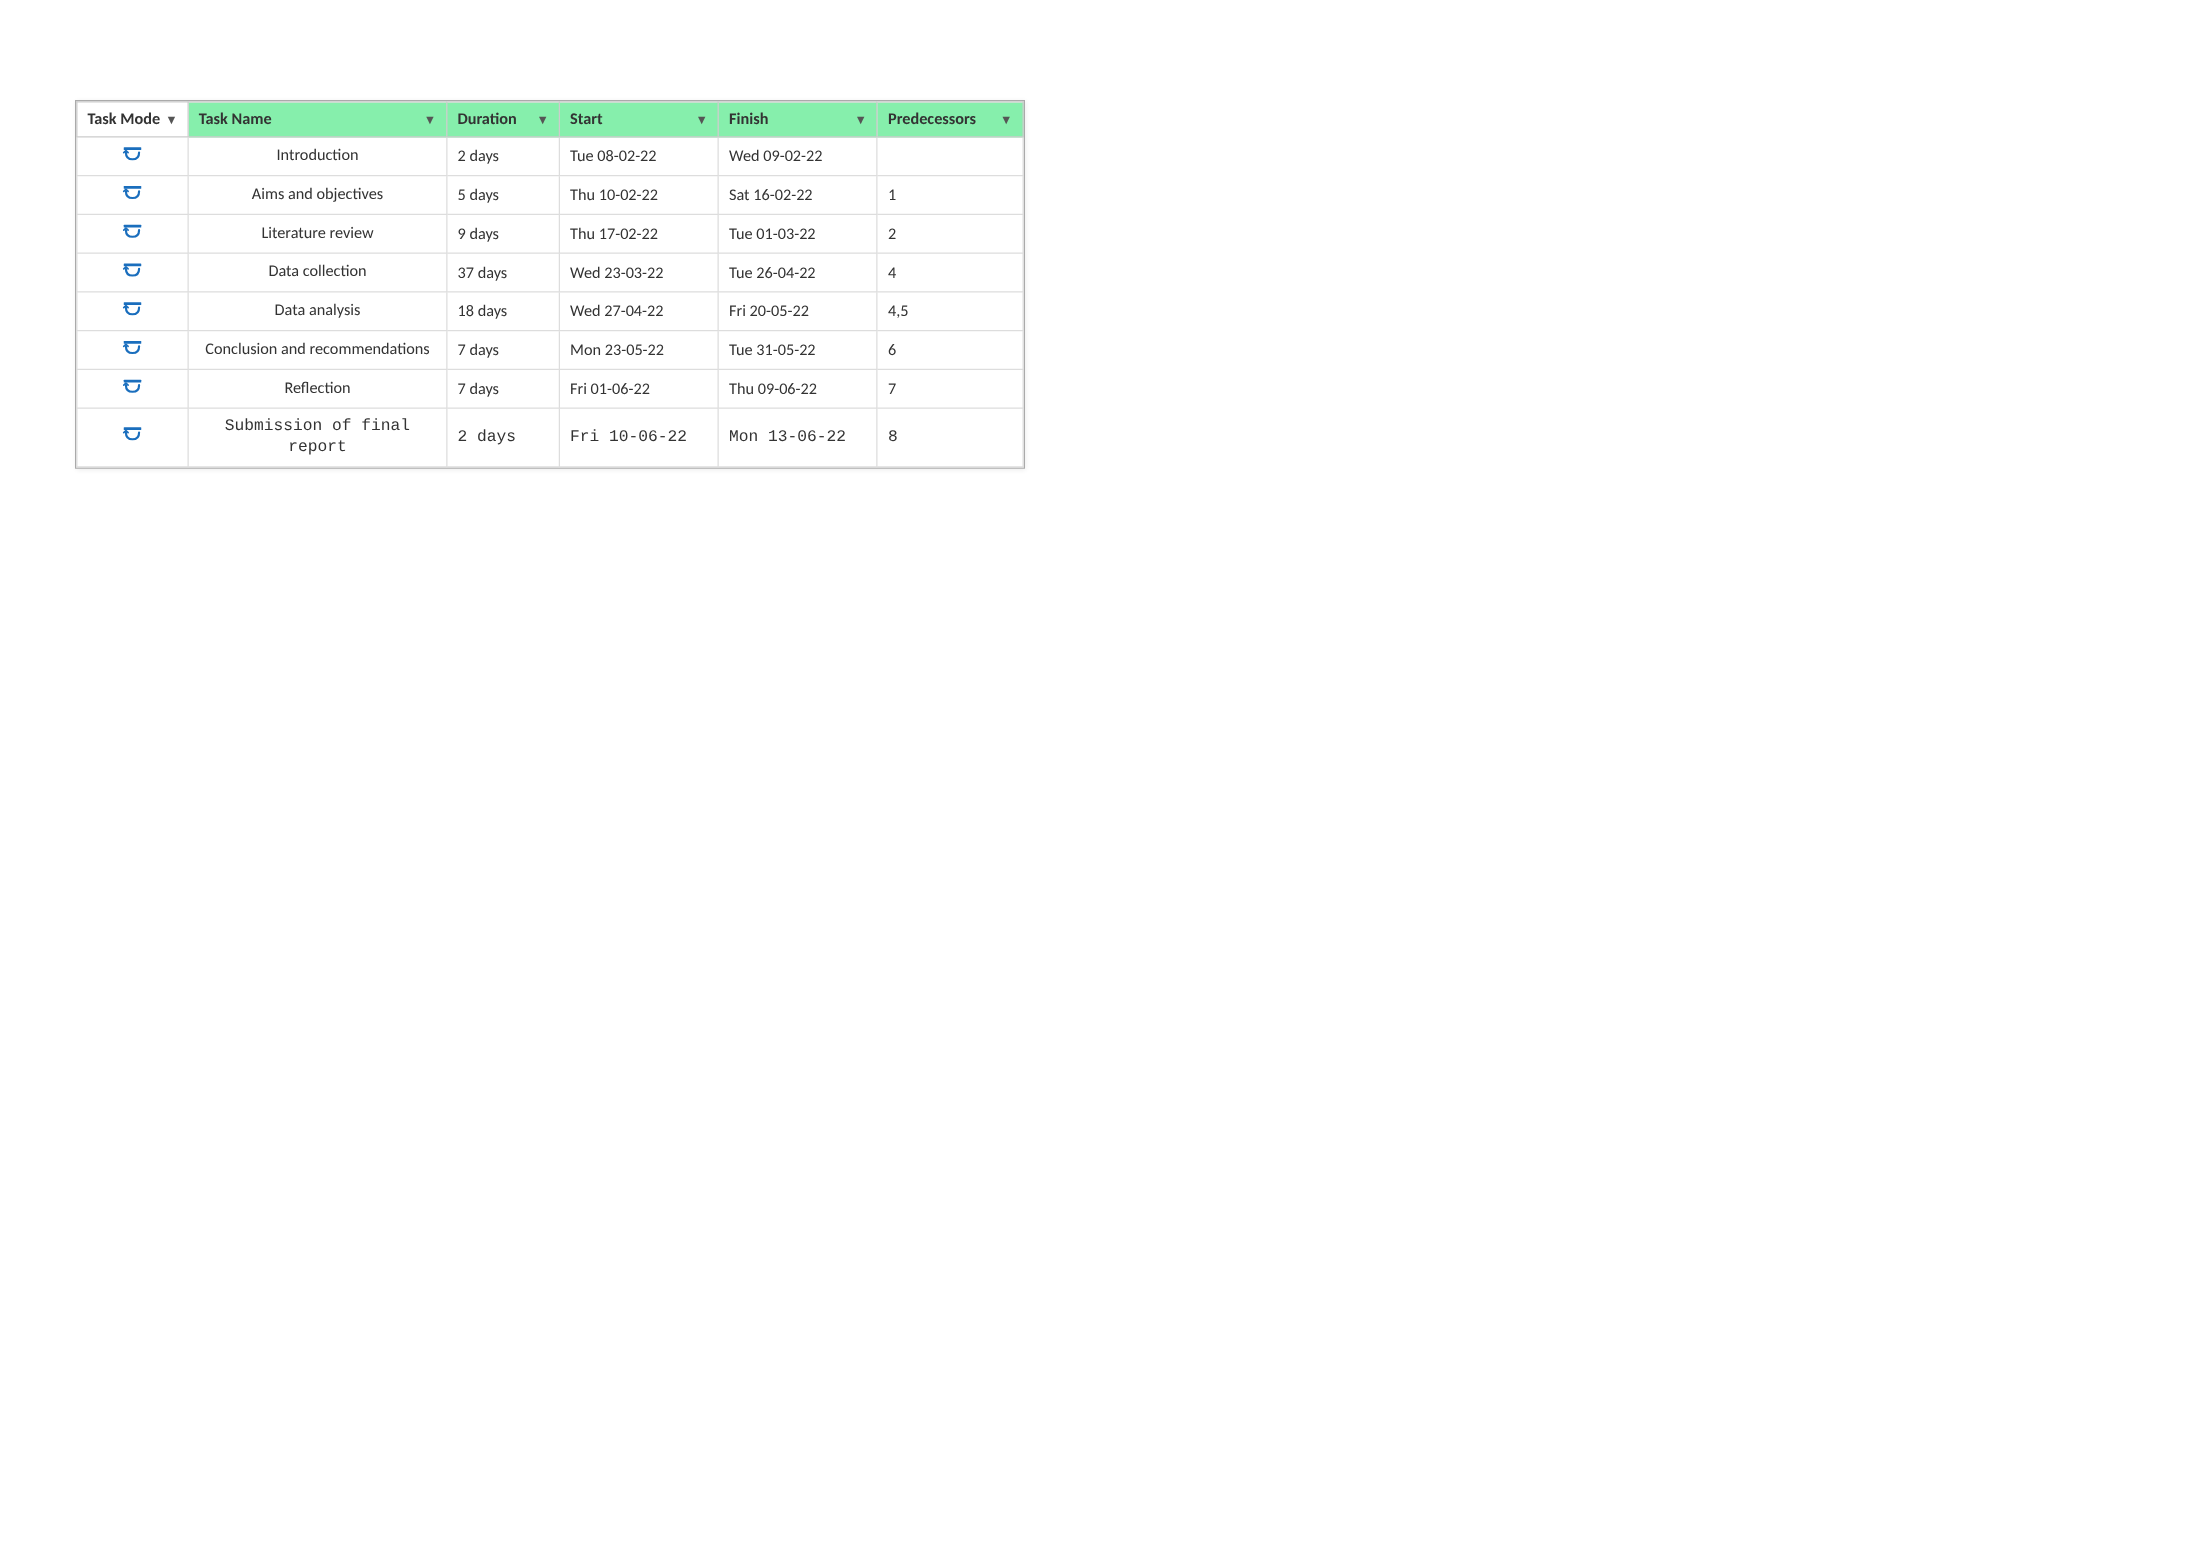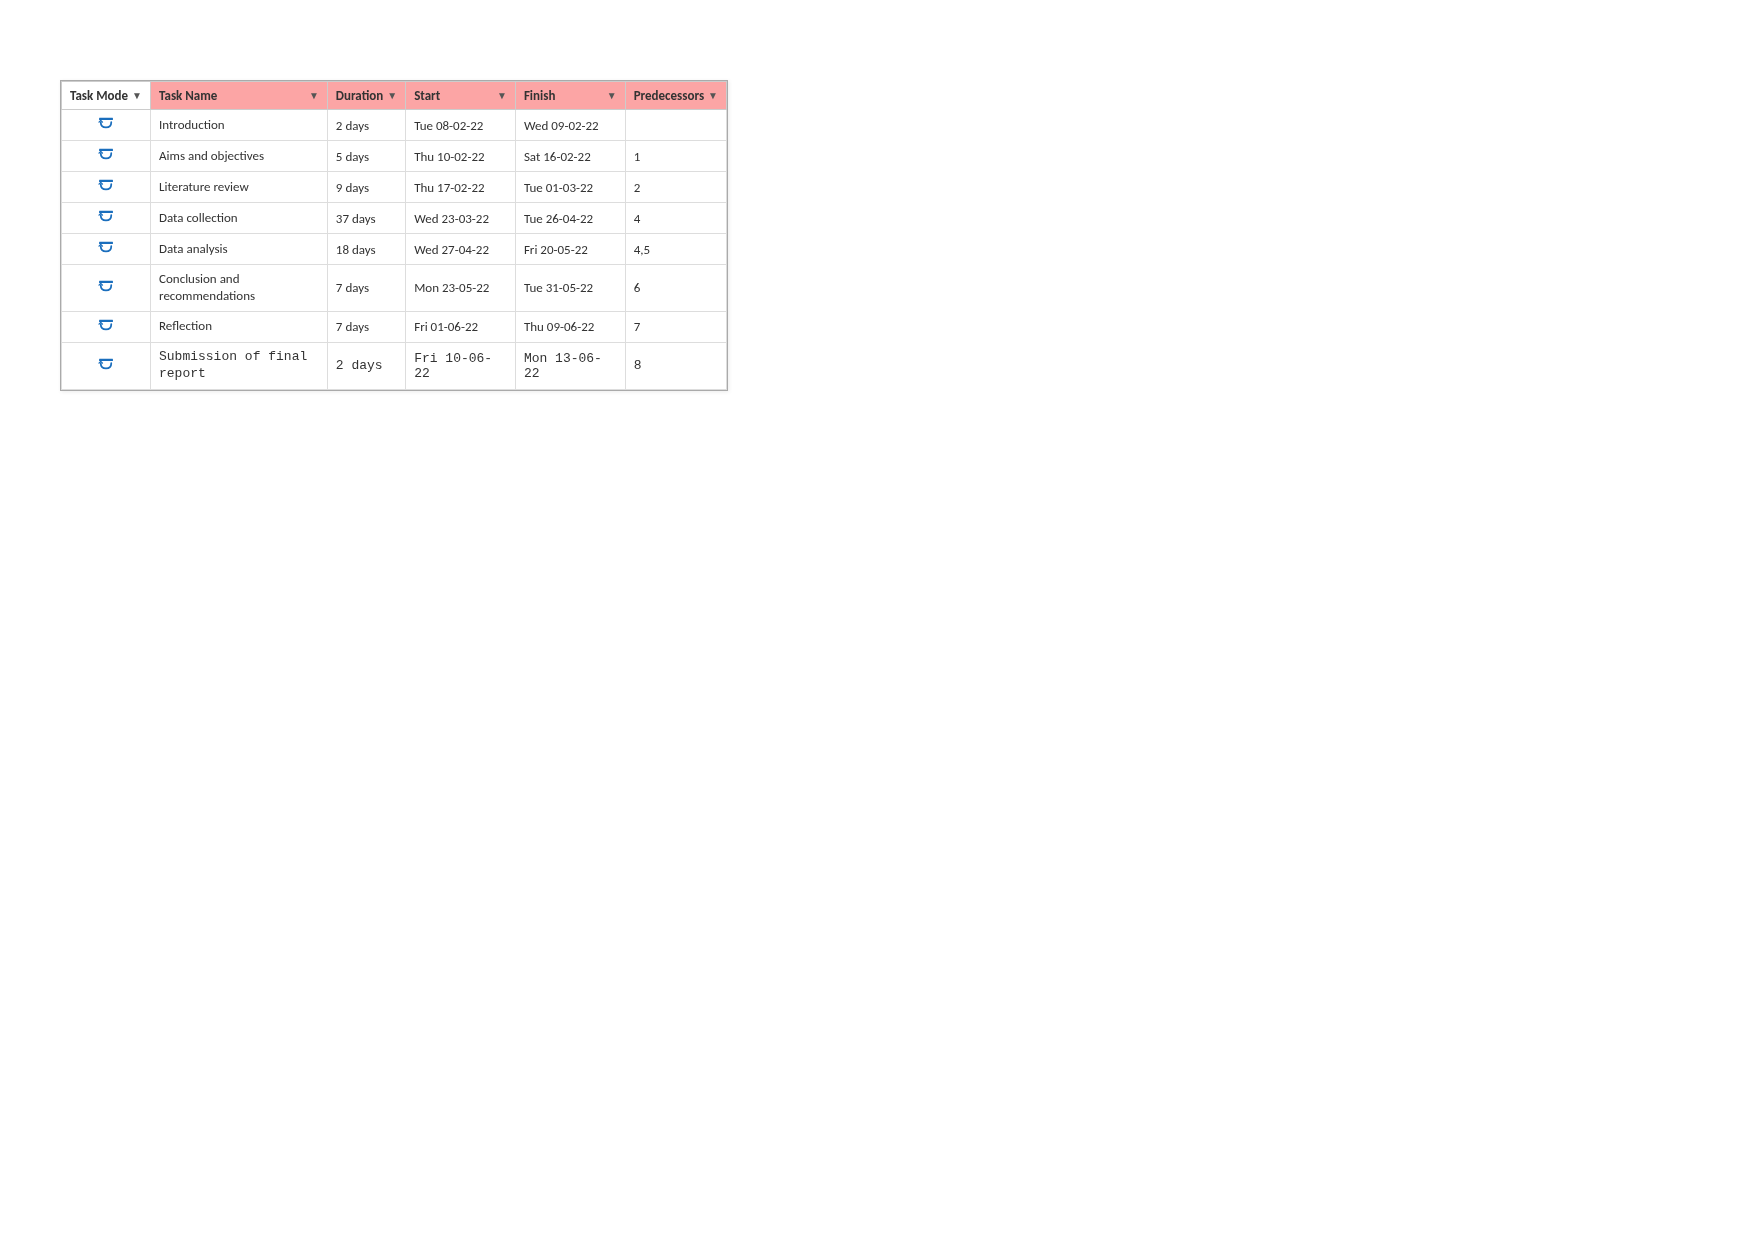"Task Mode" .table-container { width: 668px -> 760px }
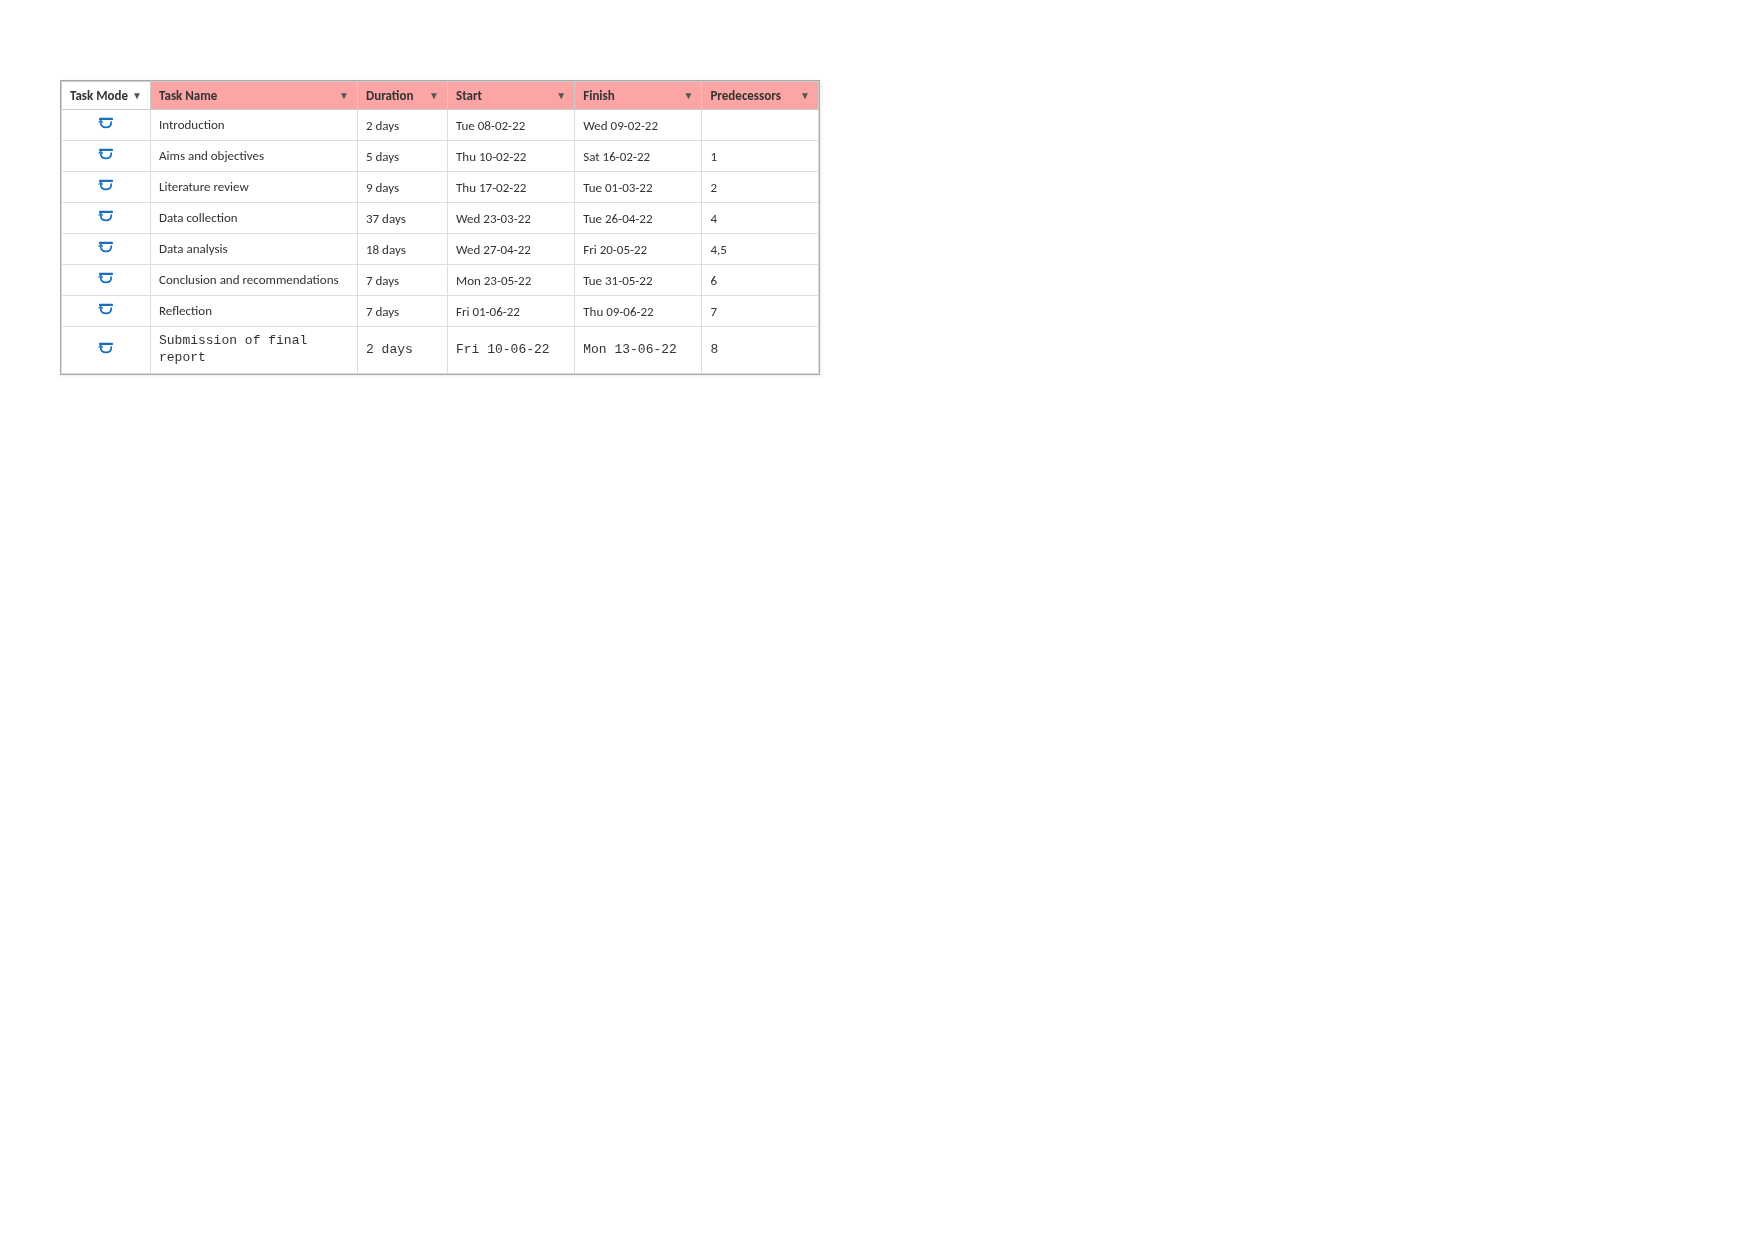"Task Name" .gantt-table thead tr th { background: #fca5a5 -> #86efac }
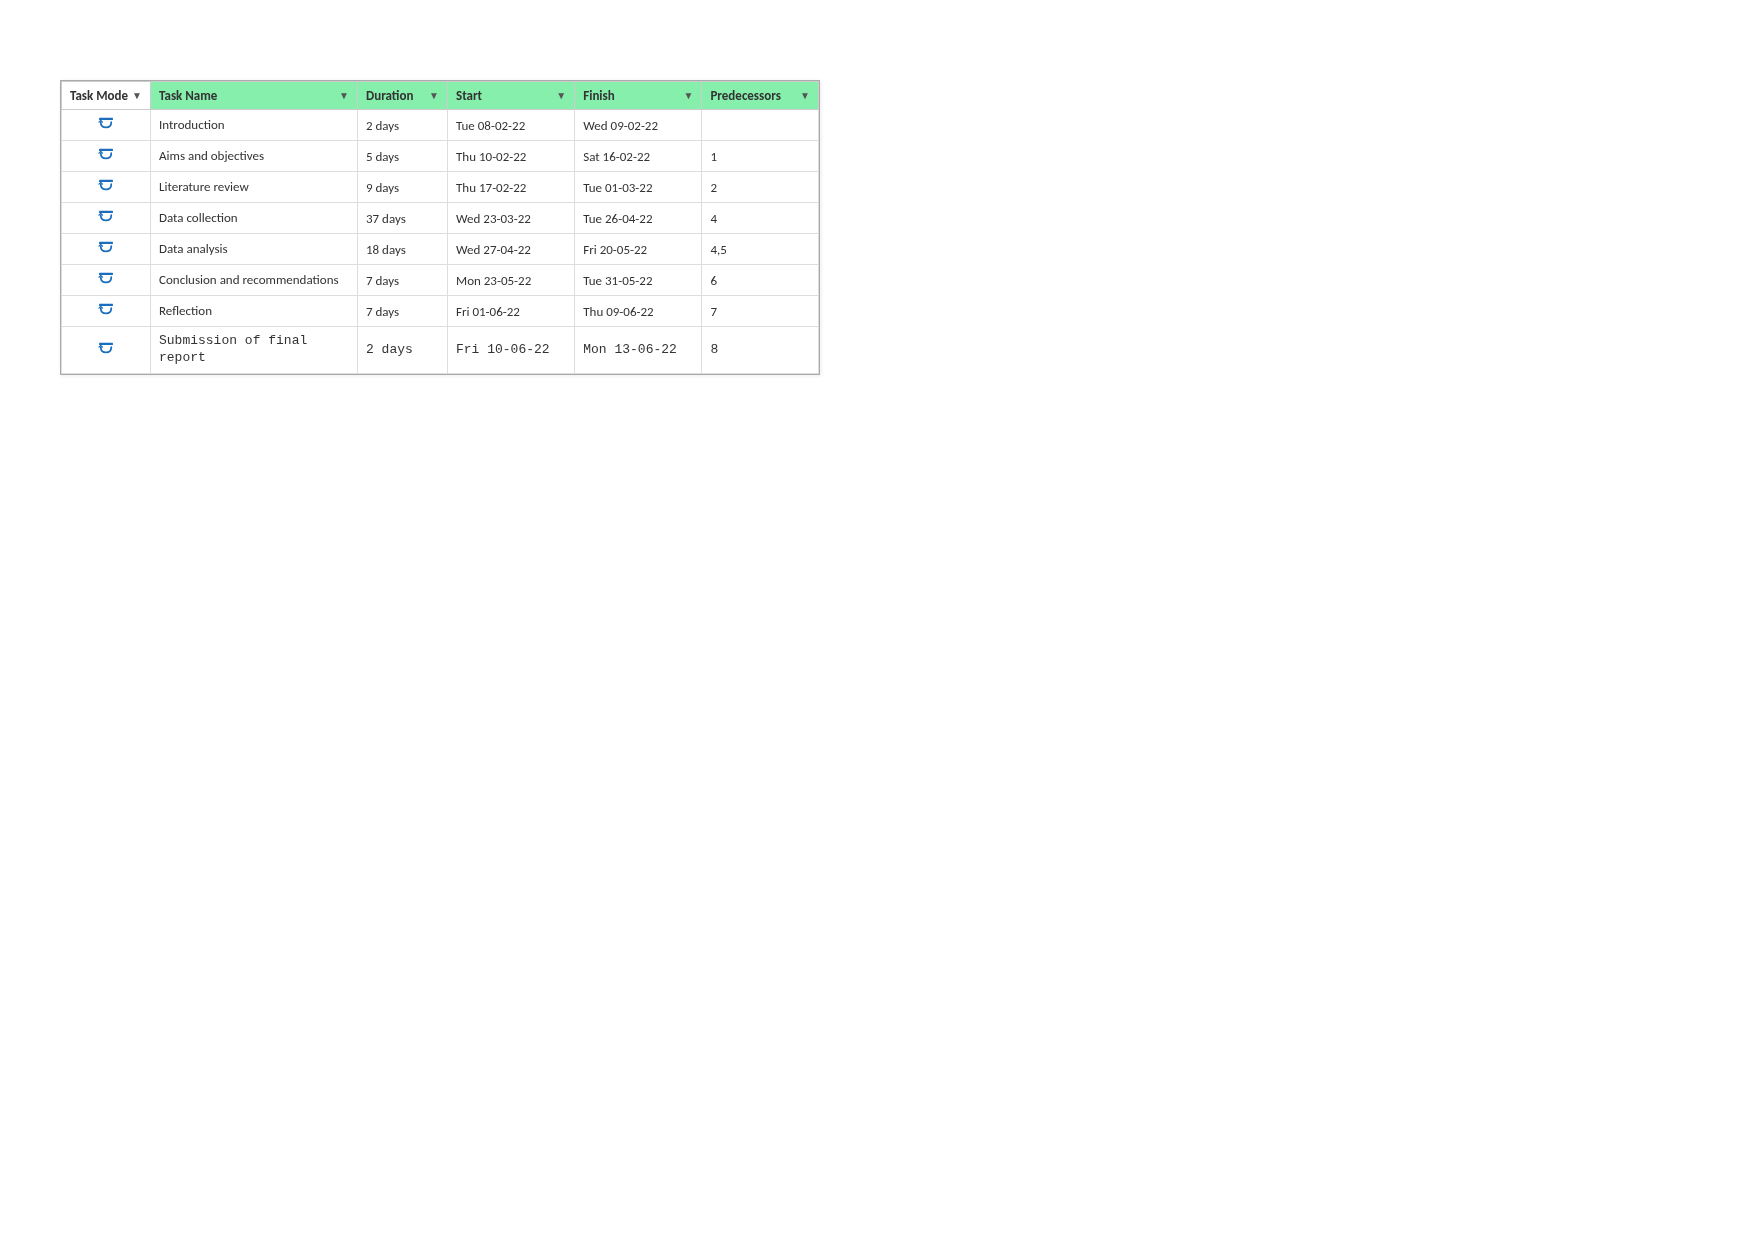"Introduction" .col-task-name { text-align: none -> center }
